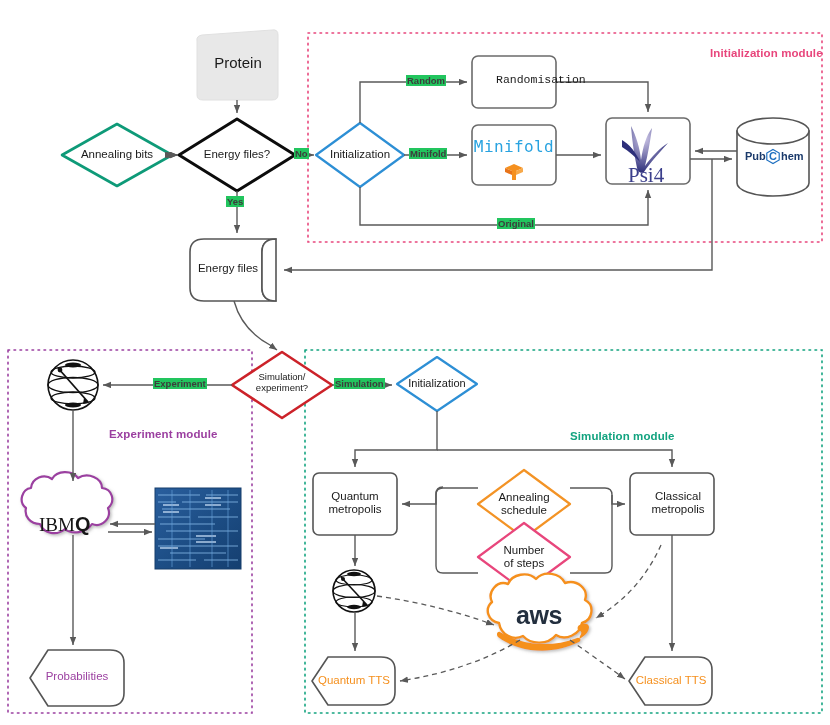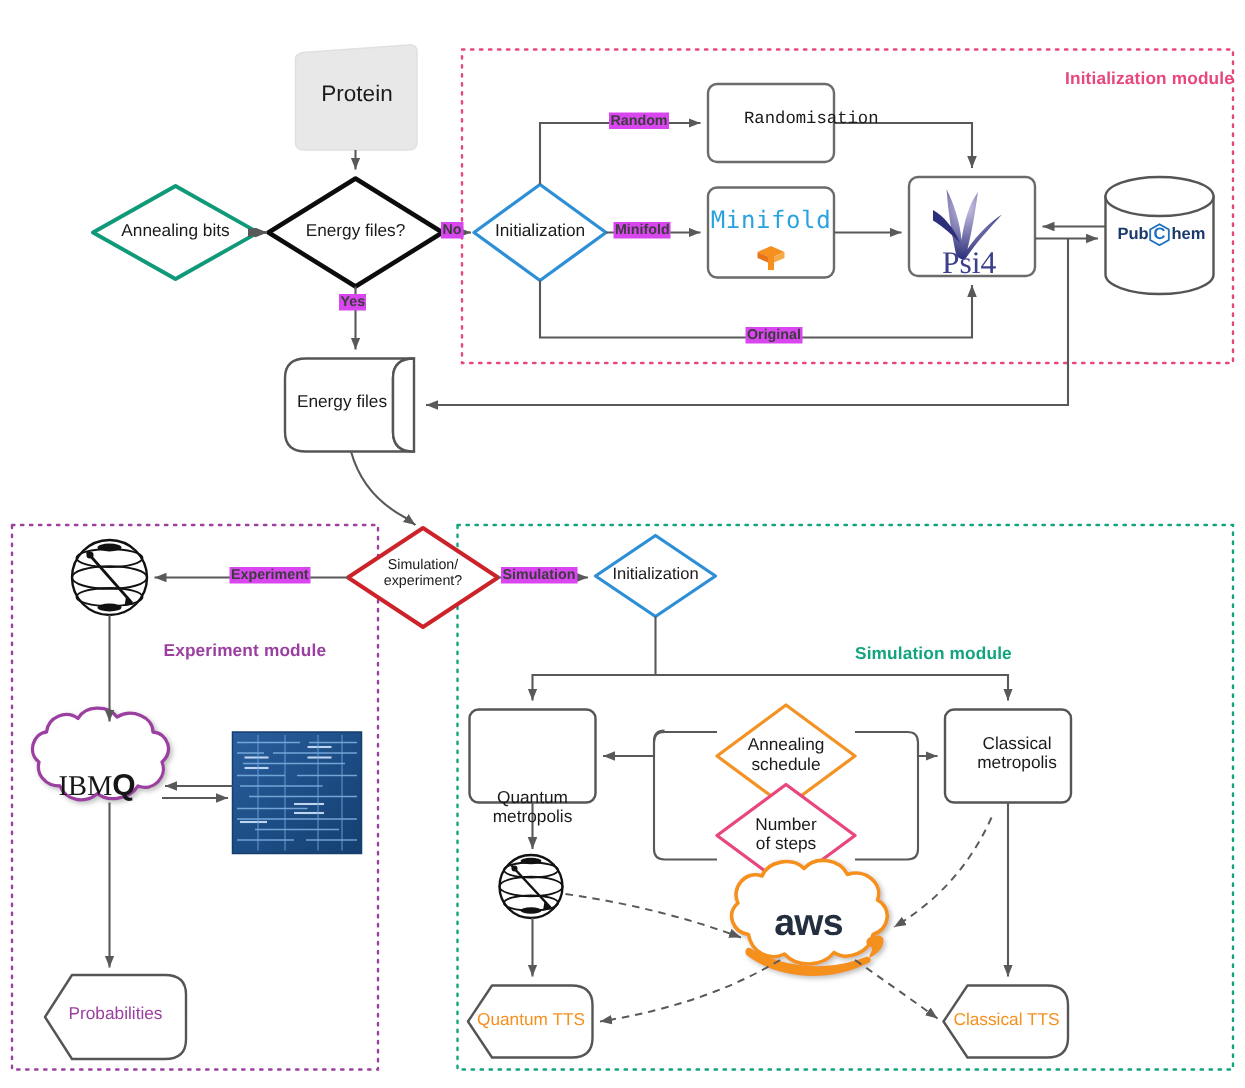"Random" .edgelabel { background: #d946ef -> #22c55e }
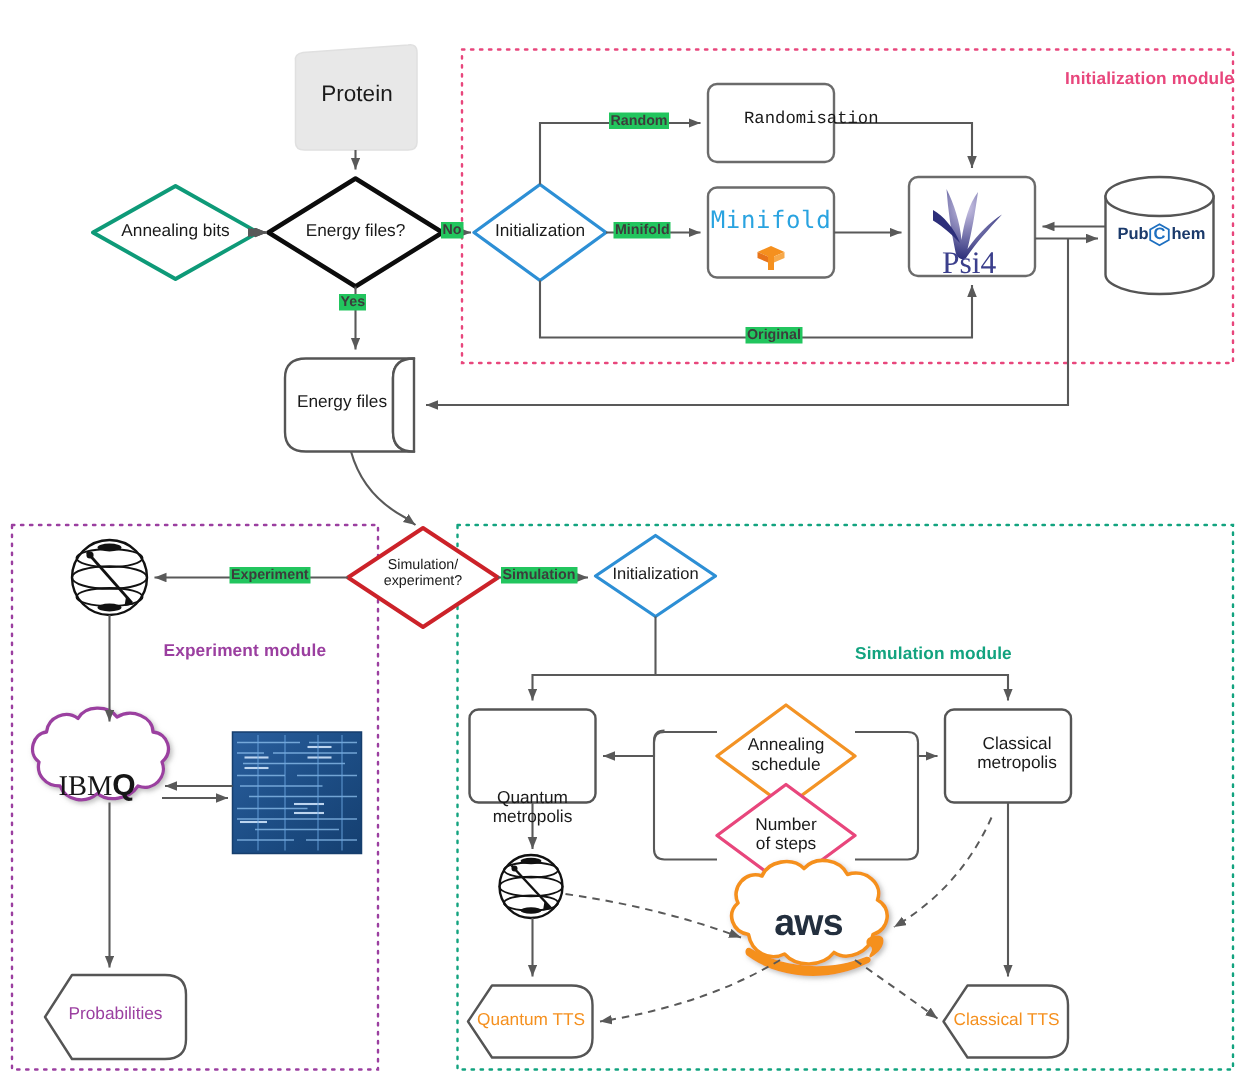"Quantum" div.nodetext { margin-top: 36px -> none }
